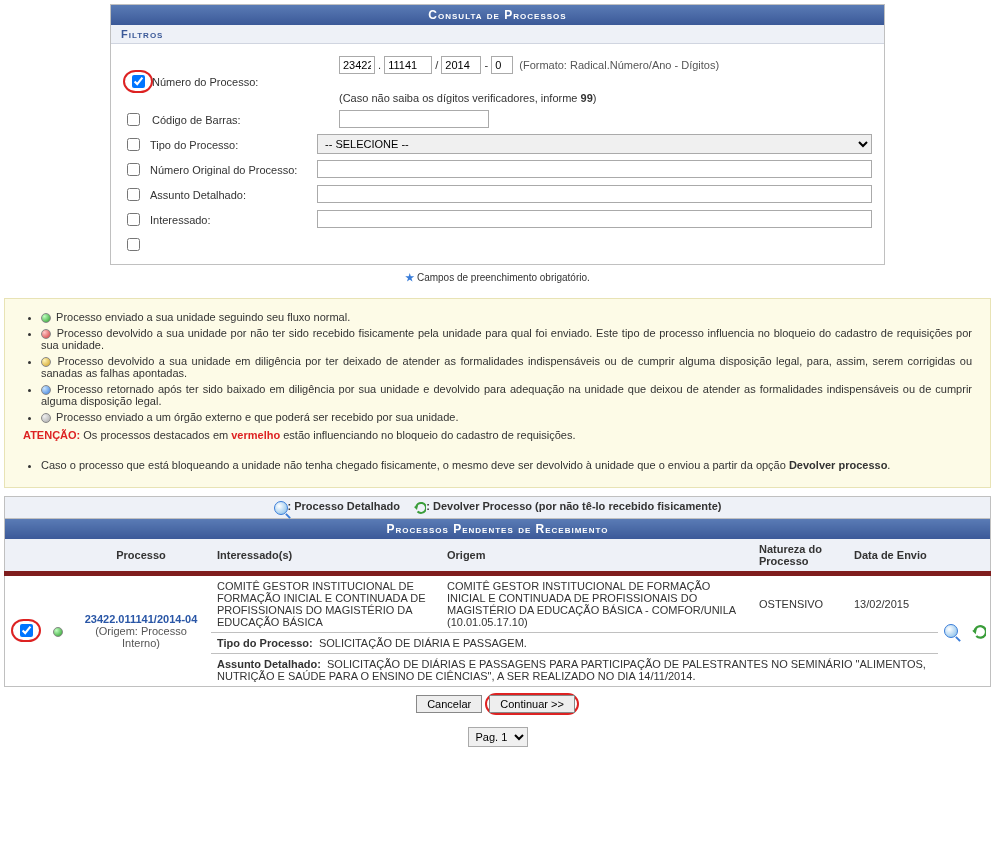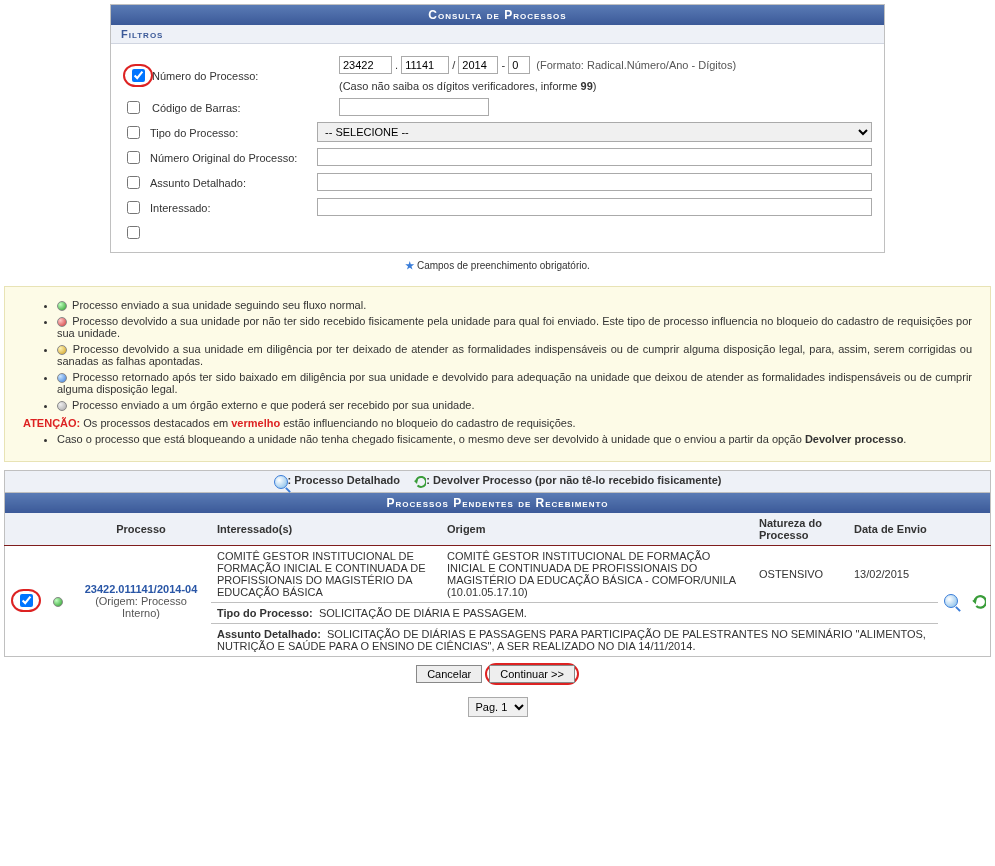"23422" input { width: 53px -> 36px }
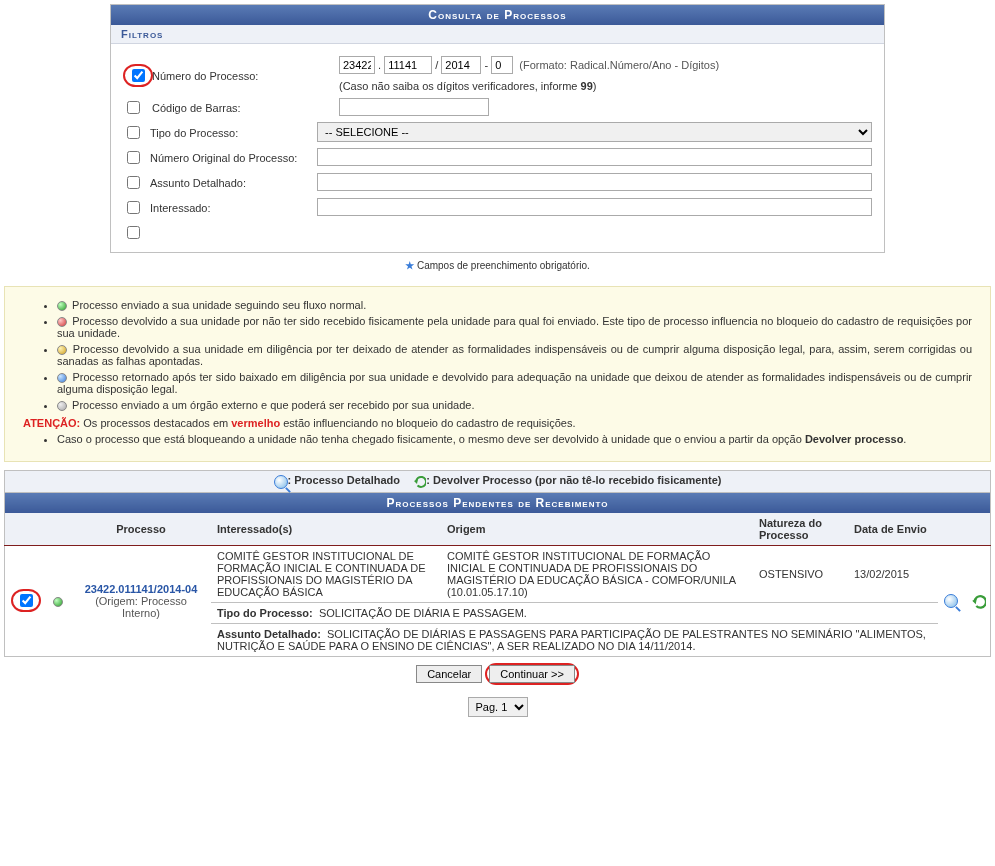"(Caso não saiba os dígitos" div { margin-top: 6px -> 18px }
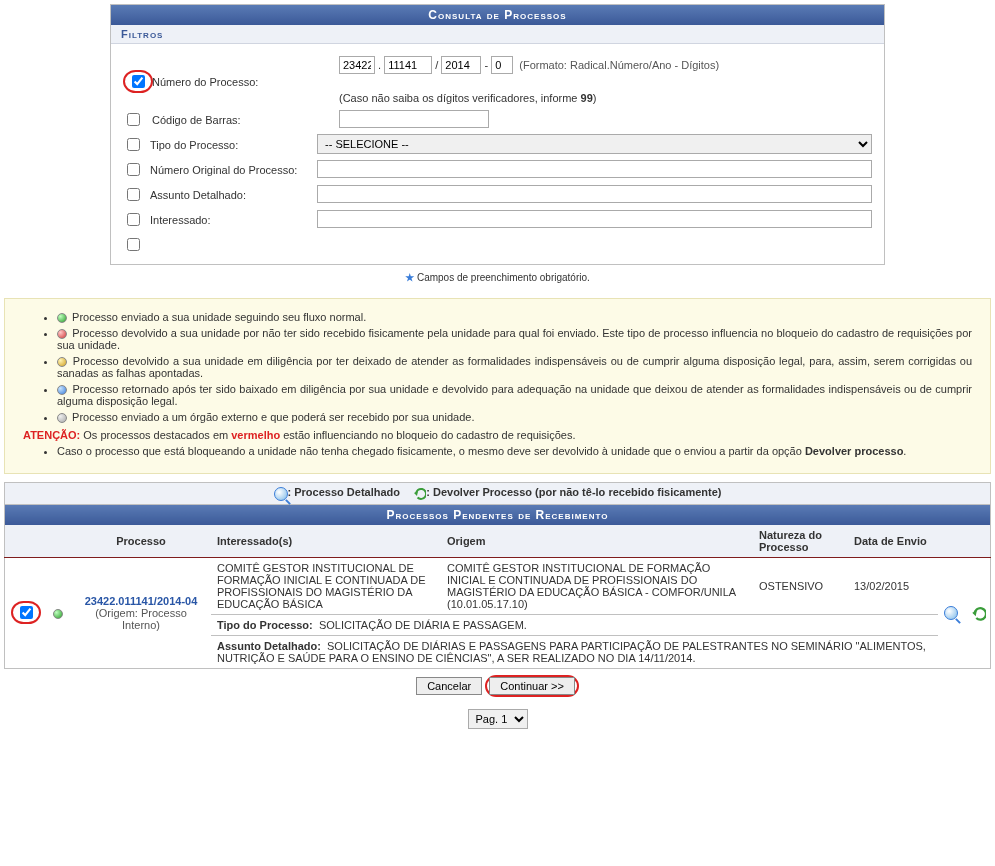"Processo enviado a sua unidade" .legend li { margin: 0 0 4px 16px -> 0 0 4px 0 }
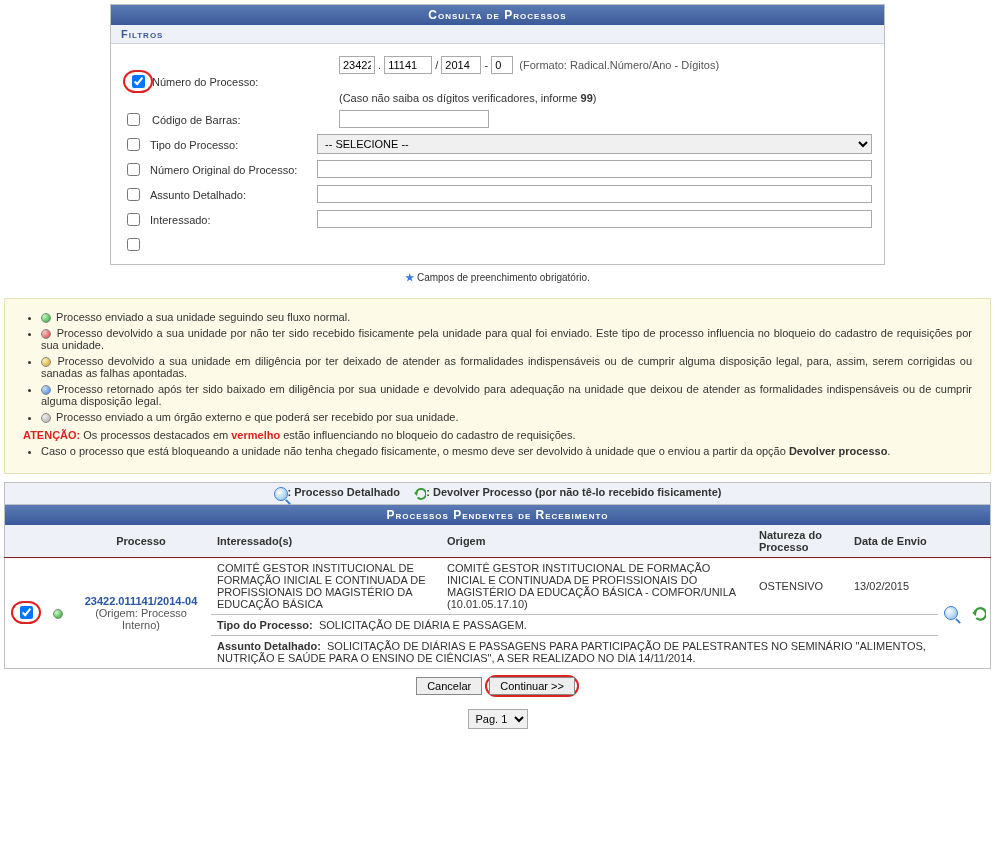"ATENÇÃO: Os processos destacados em" div { margin: 4px 0 4px 0 -> 4px 0 18px 0 }
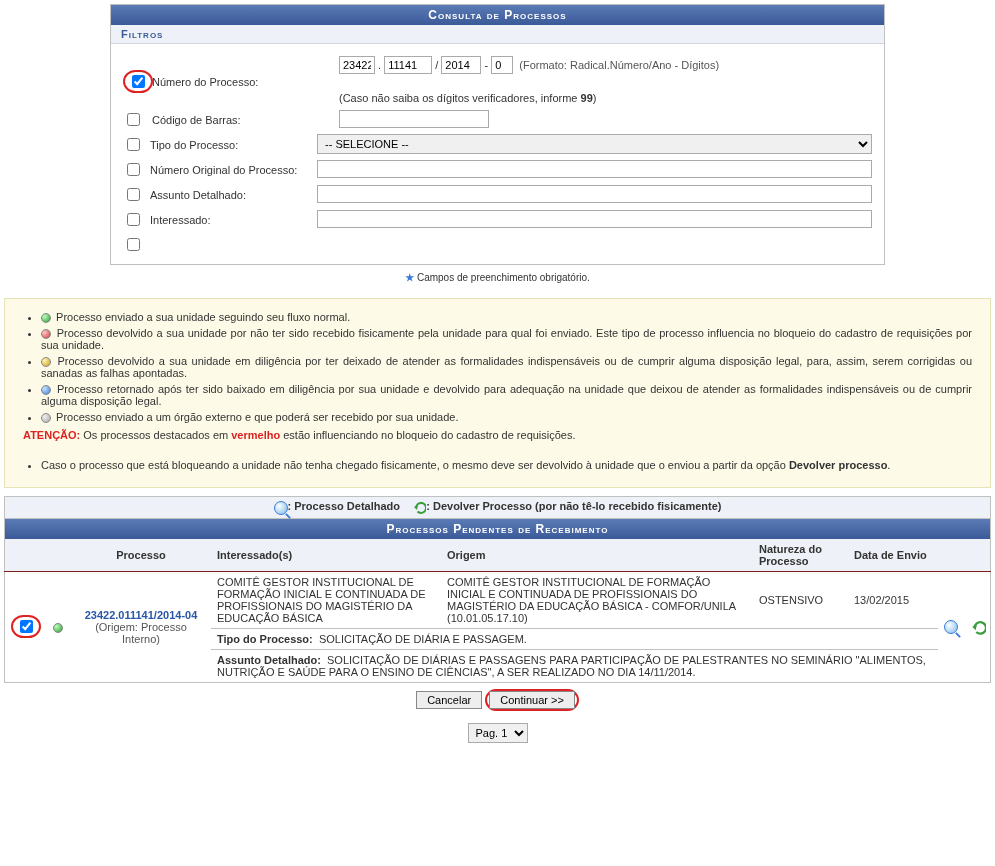"Processo" .tbl th { border-bottom: 1px solid #7f1d1d -> 5px solid #7f1d1d }
